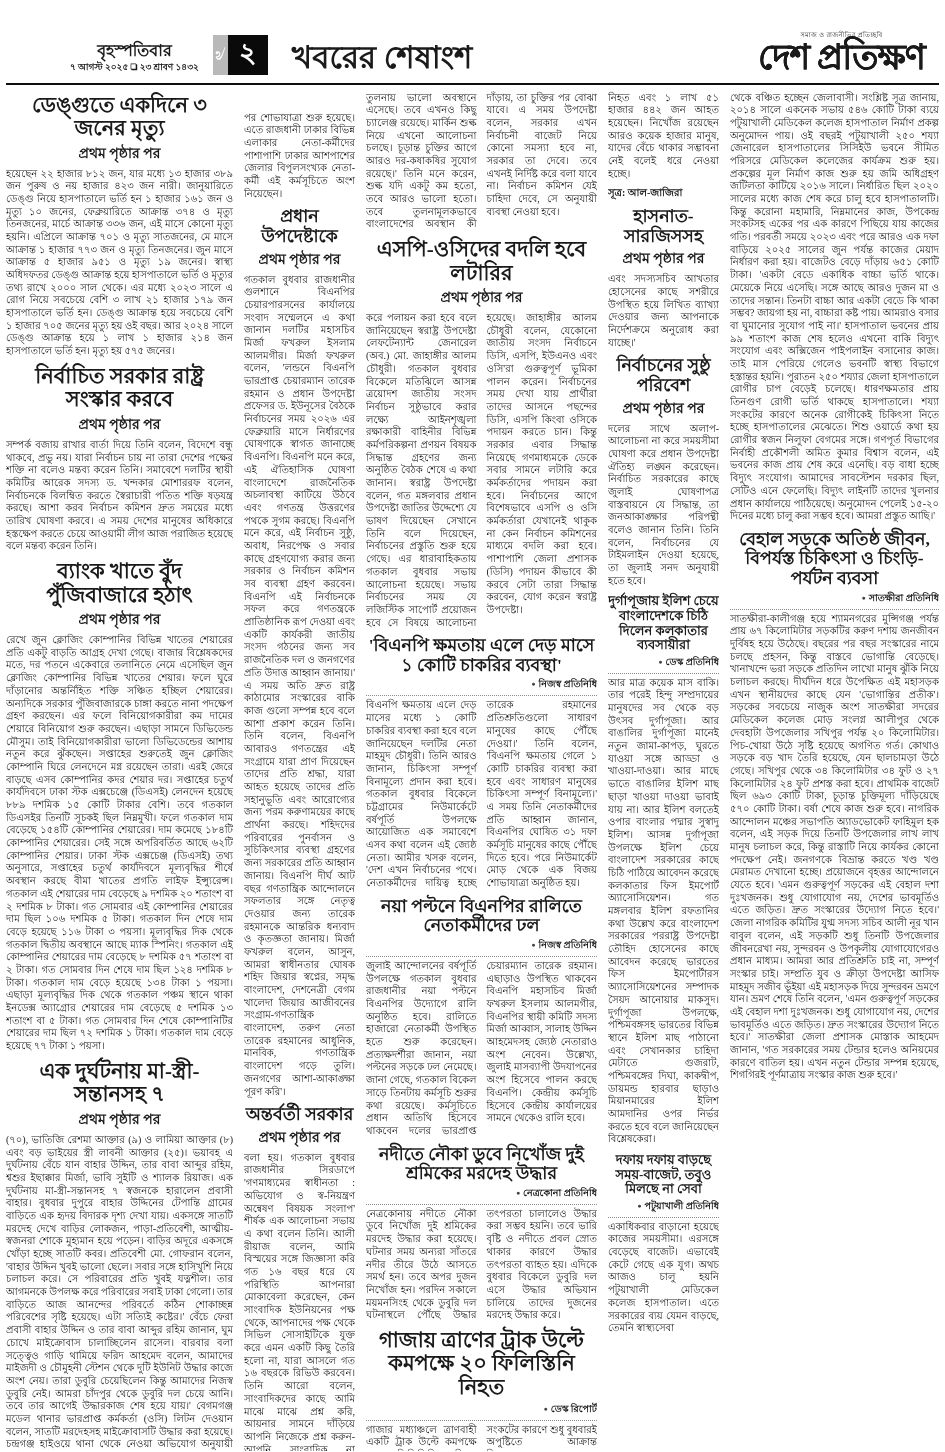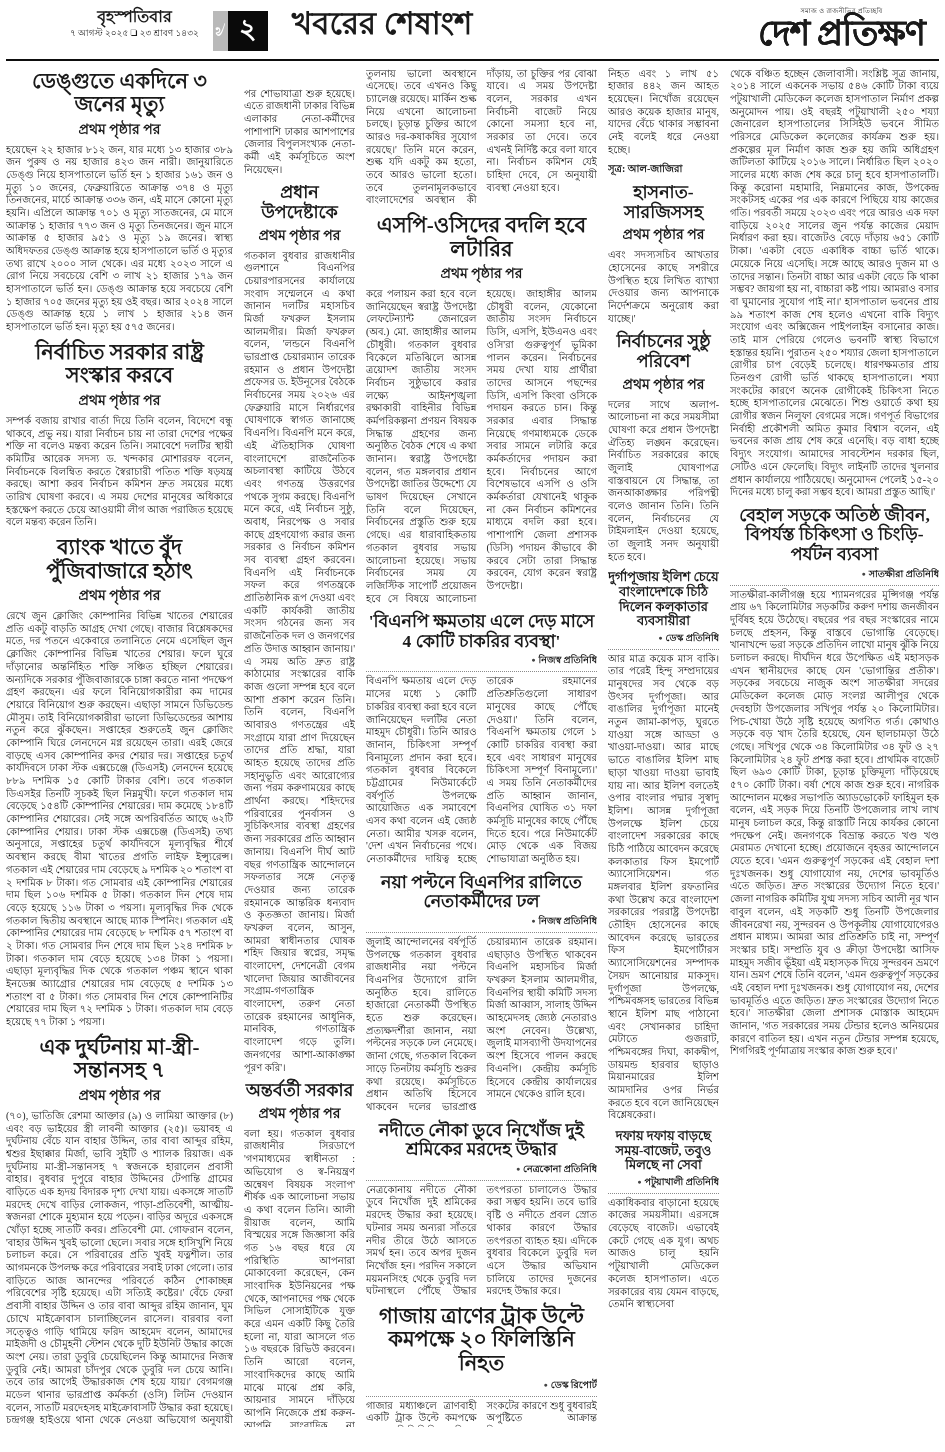"বৃহস্পতিবার" .masthead { align-items: none -> flex-end; padding: 8px 14px 6px 70px -> 32px 14px 6px 70px }
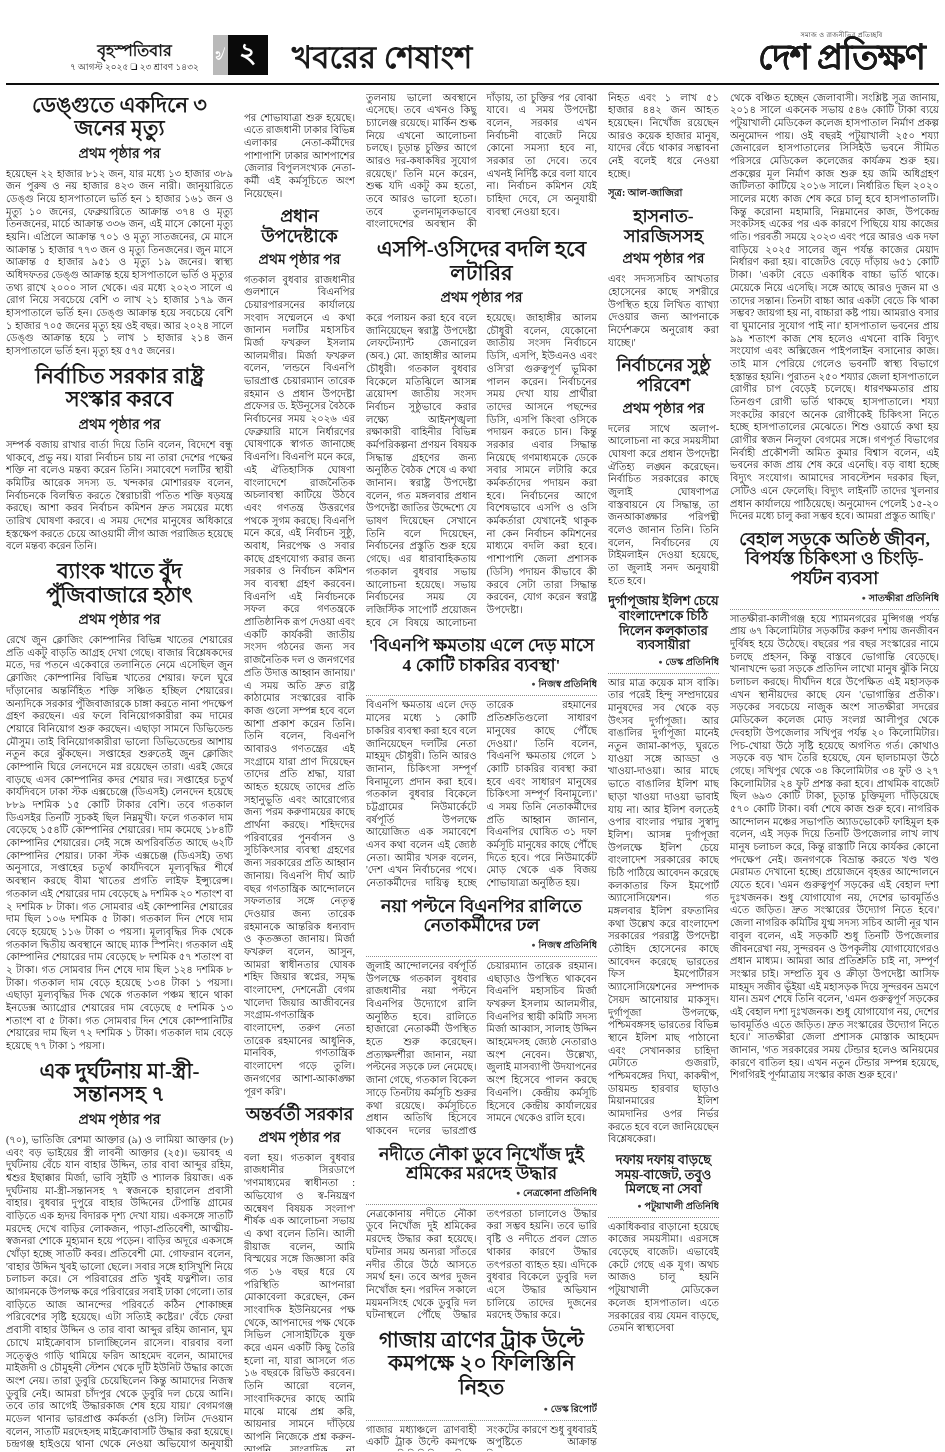"৭ আগস্ট ২০২৫ ❑ ২৩" .dateline { font-weight: none -> bold }
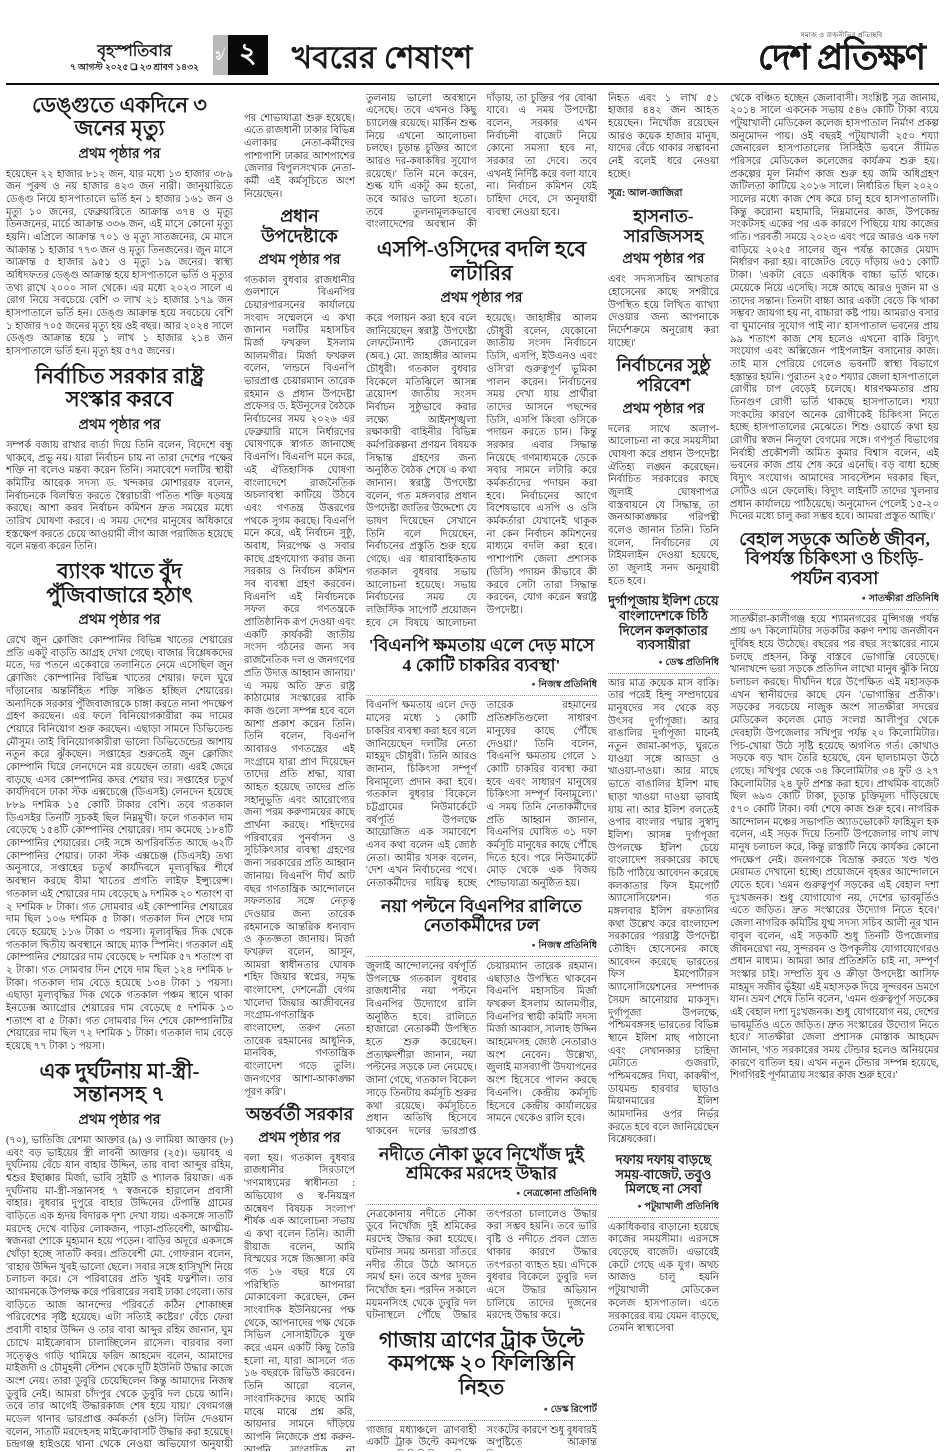"'বিএনপি ক্ষমতায় এলে দেড় মাসে" h2.hl { text: 4 -> ১ }
